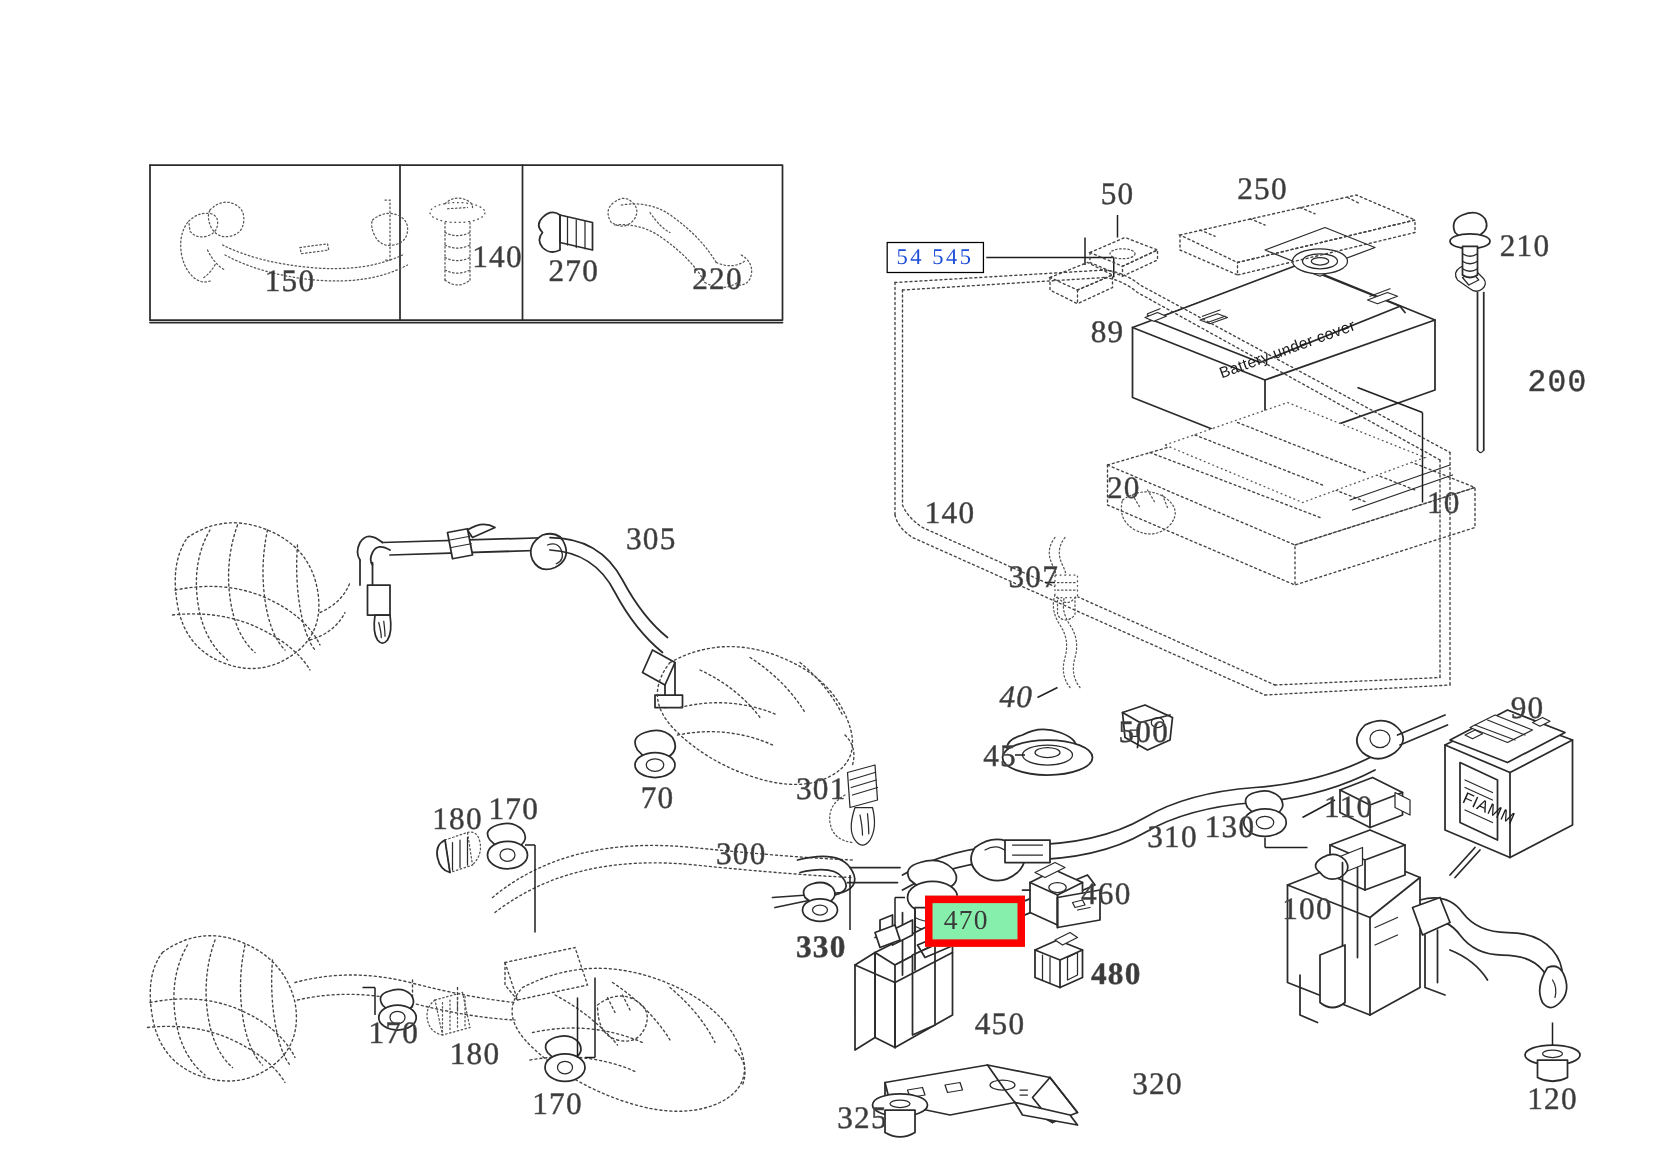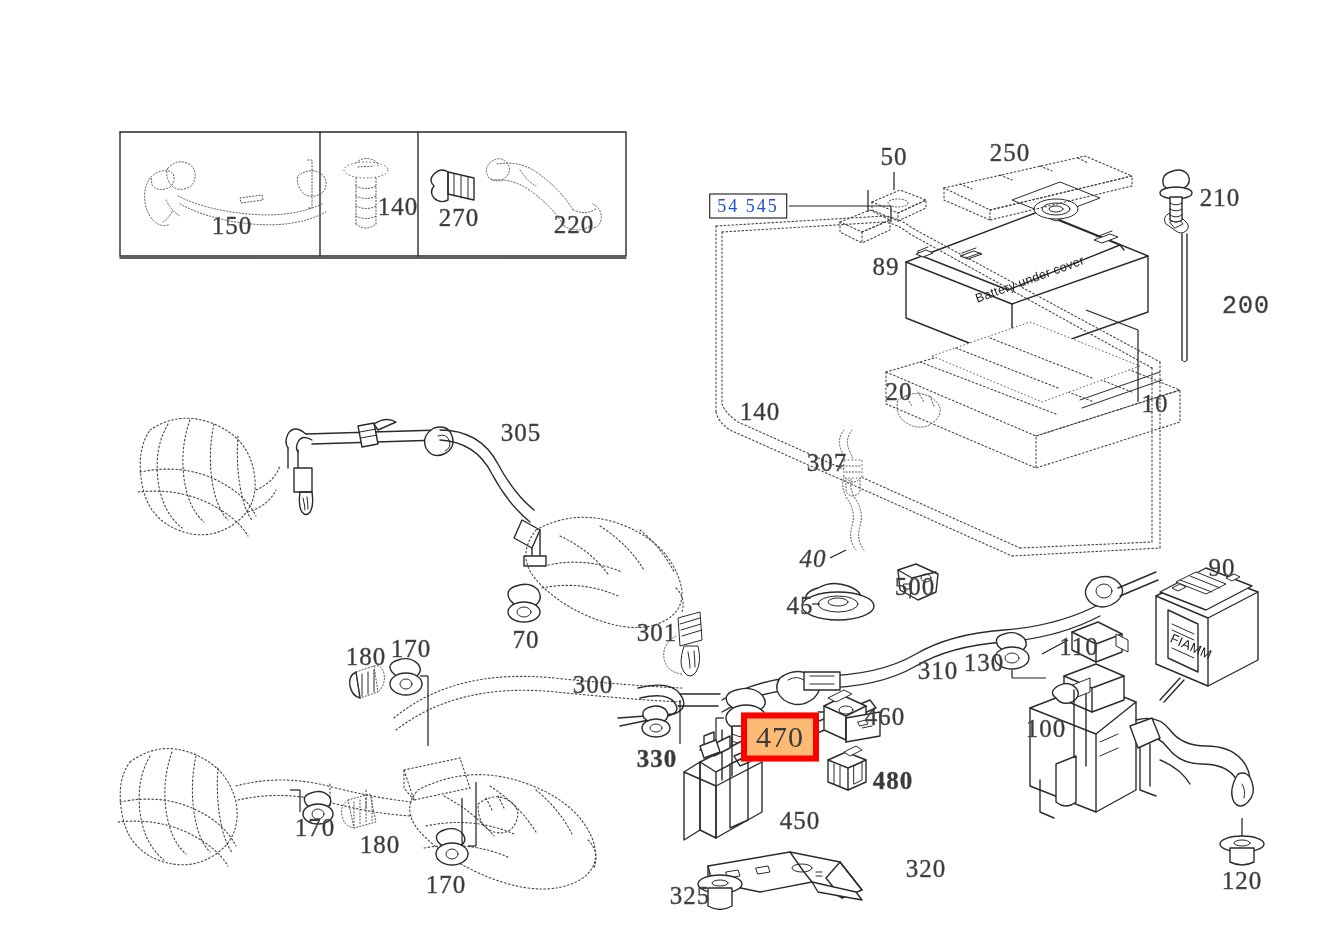"470" .hl-box { background: #fdba74 -> #86efac; font-size: 30px -> 22px; padding: 3px 9px 4px 9px -> 3px 23px 4px 9px }
